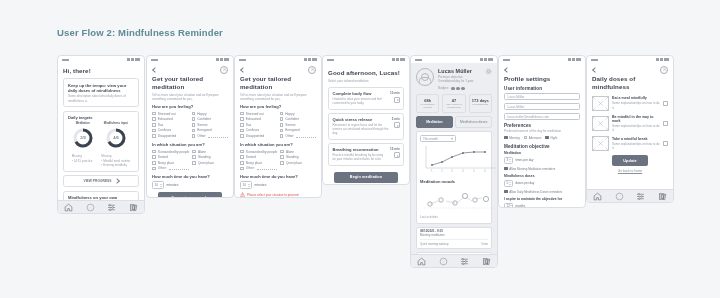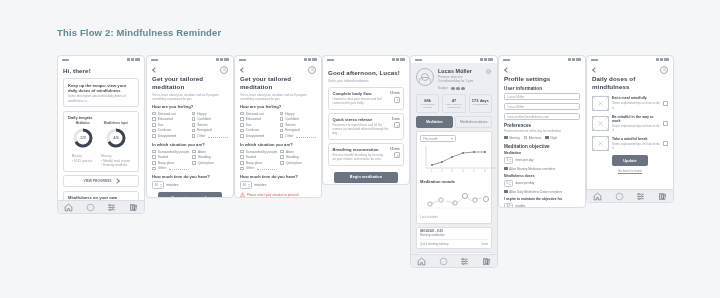"This Flow 2: Mindfulness Reminder" div { text: This -> User }
